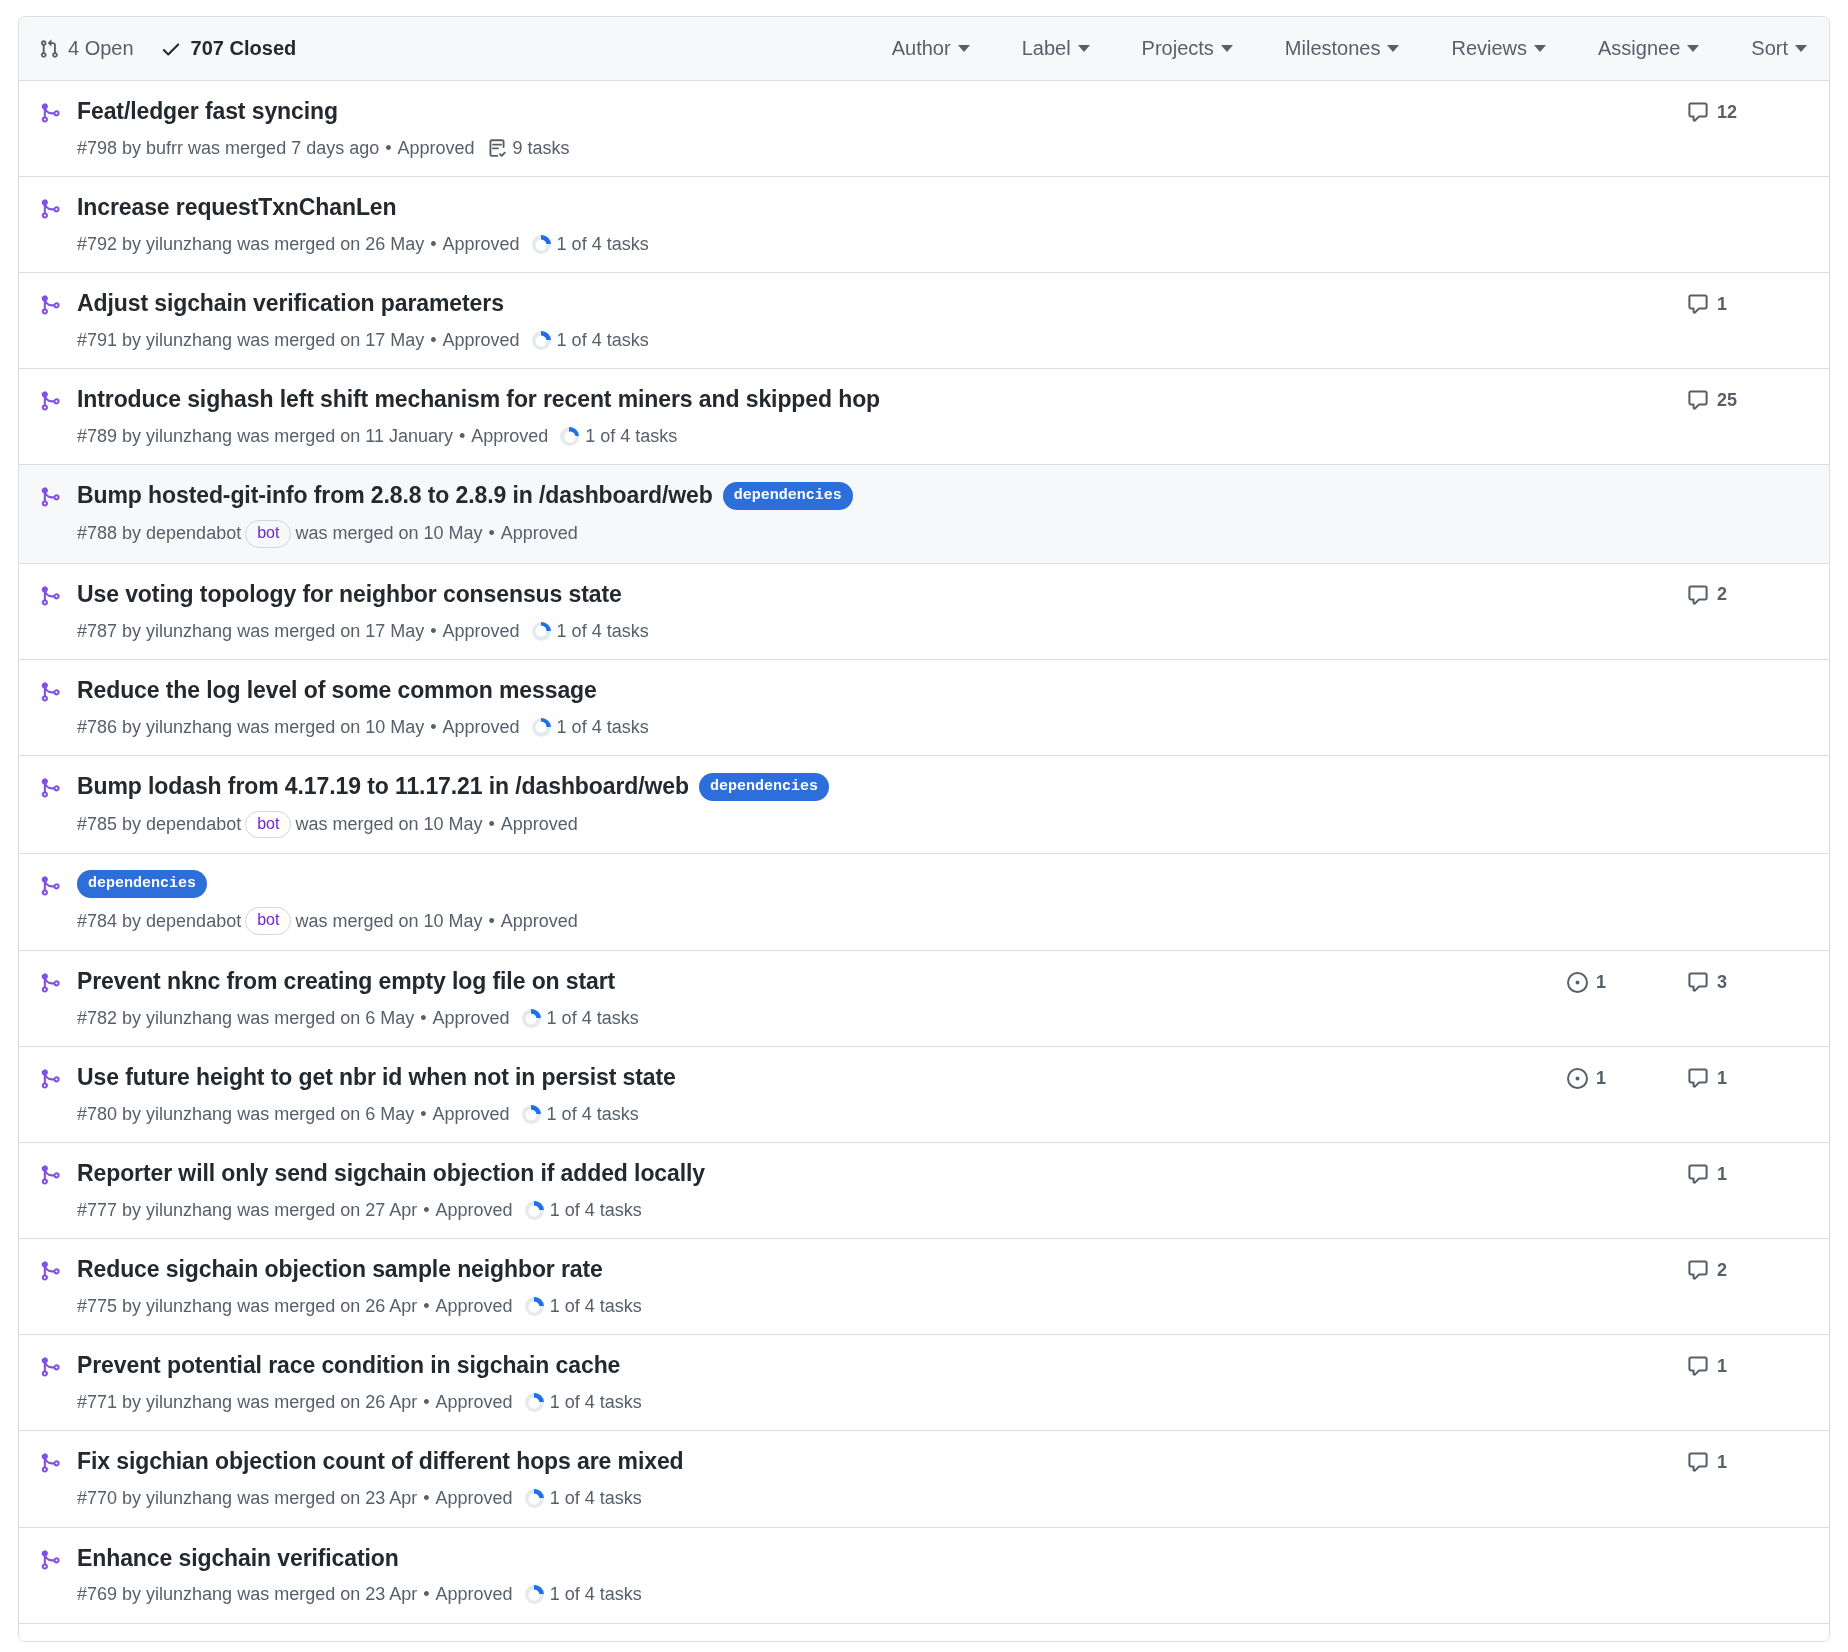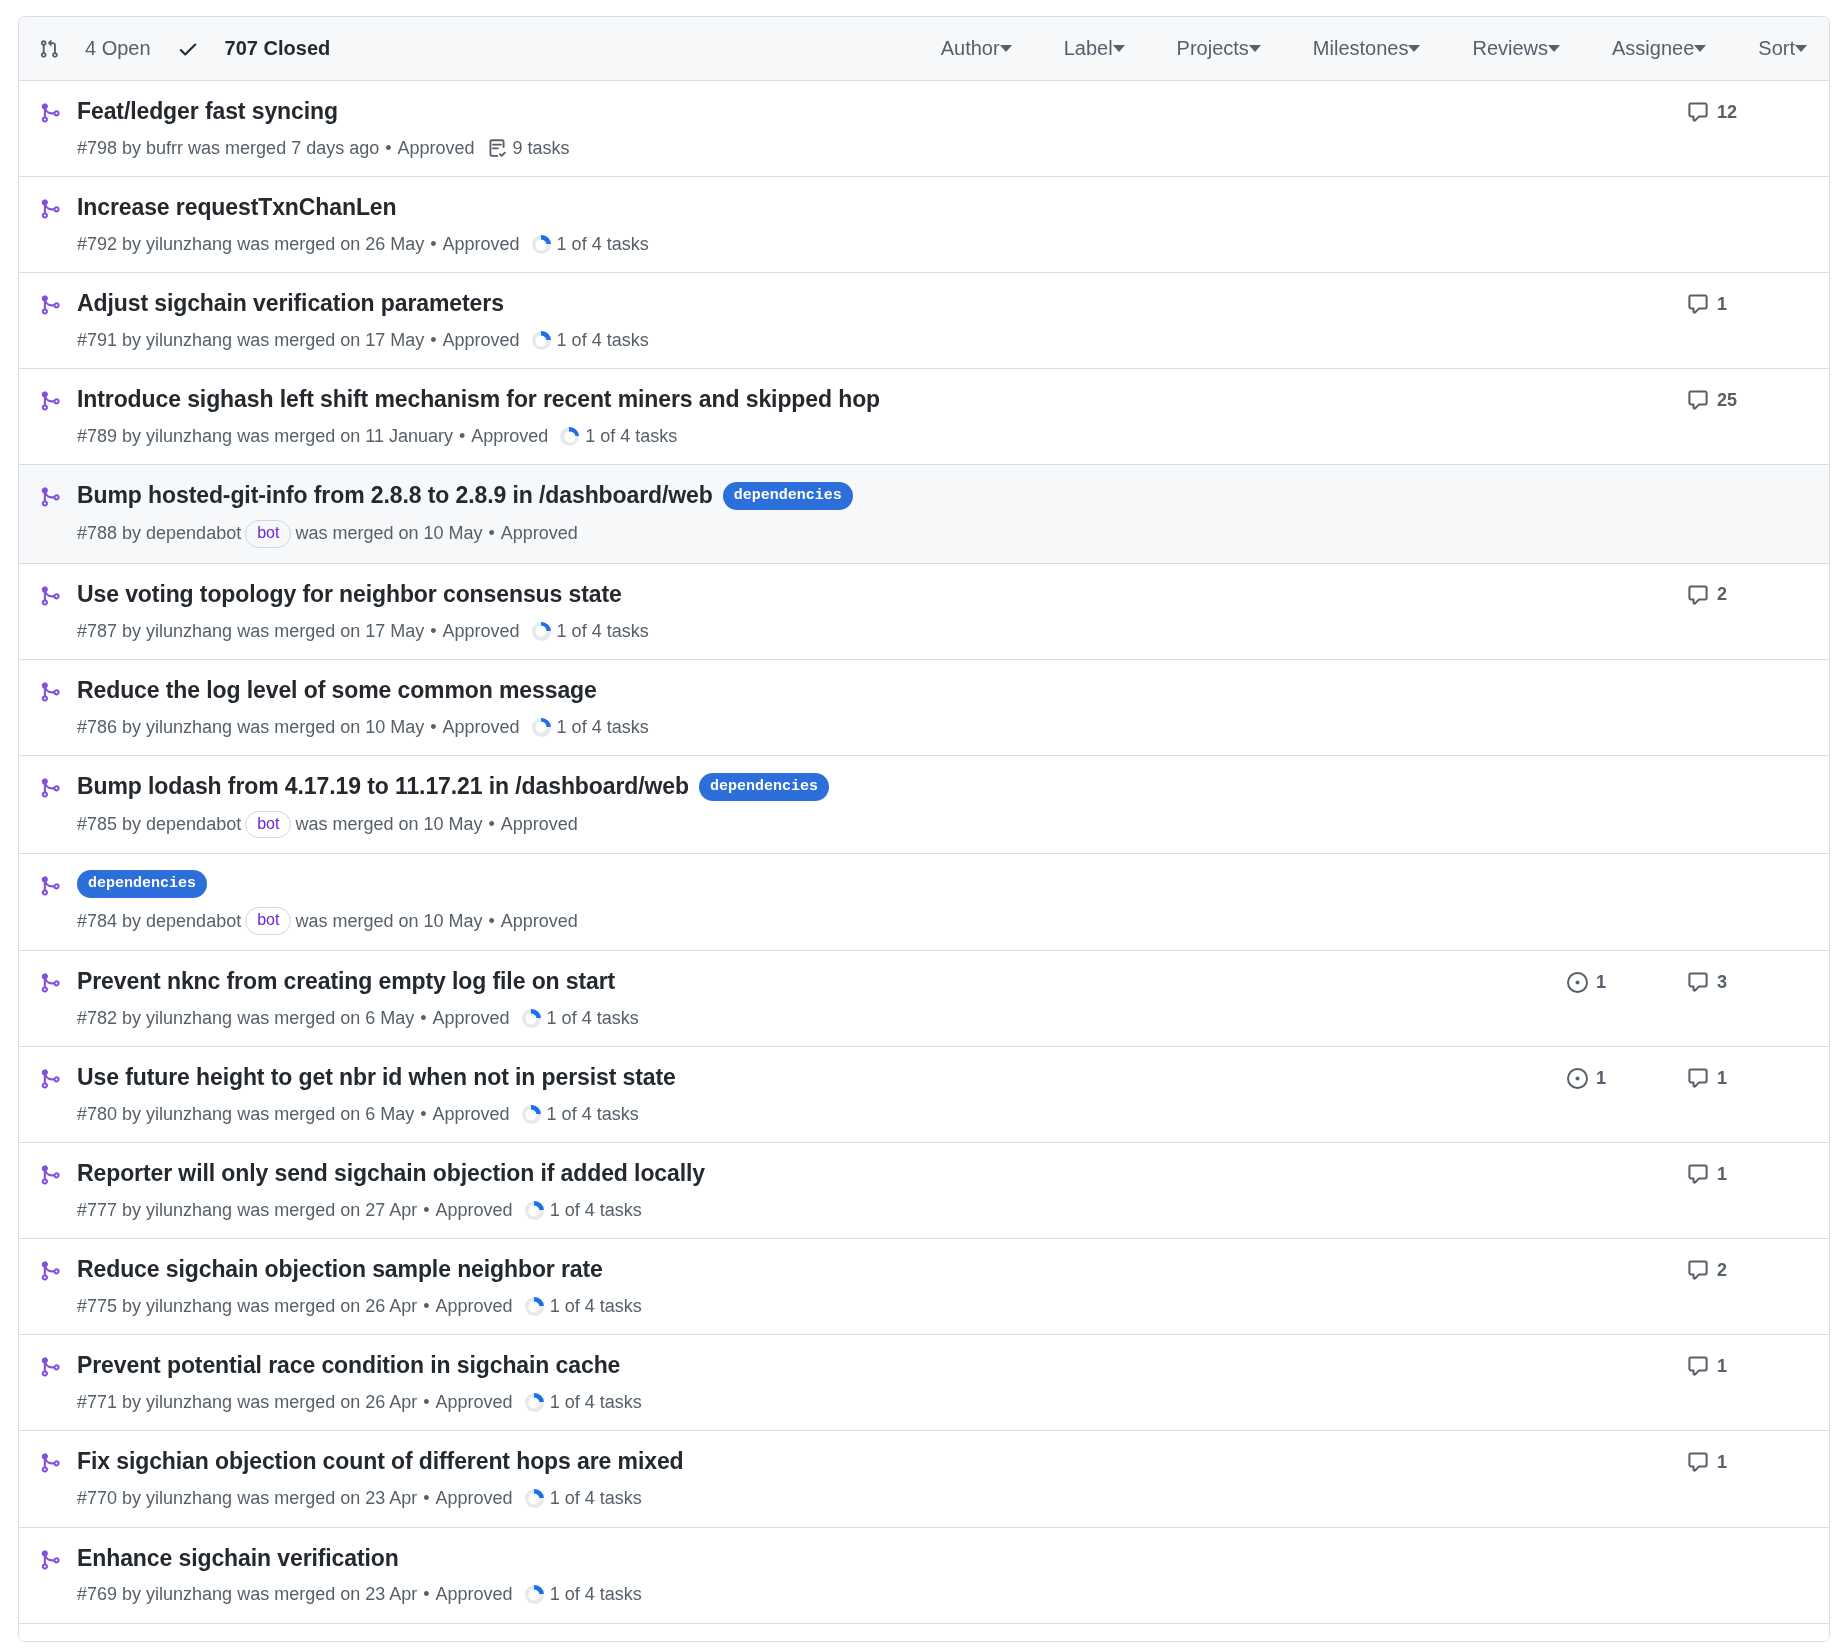"4 Open" .state-item { gap: 26px -> 9px }
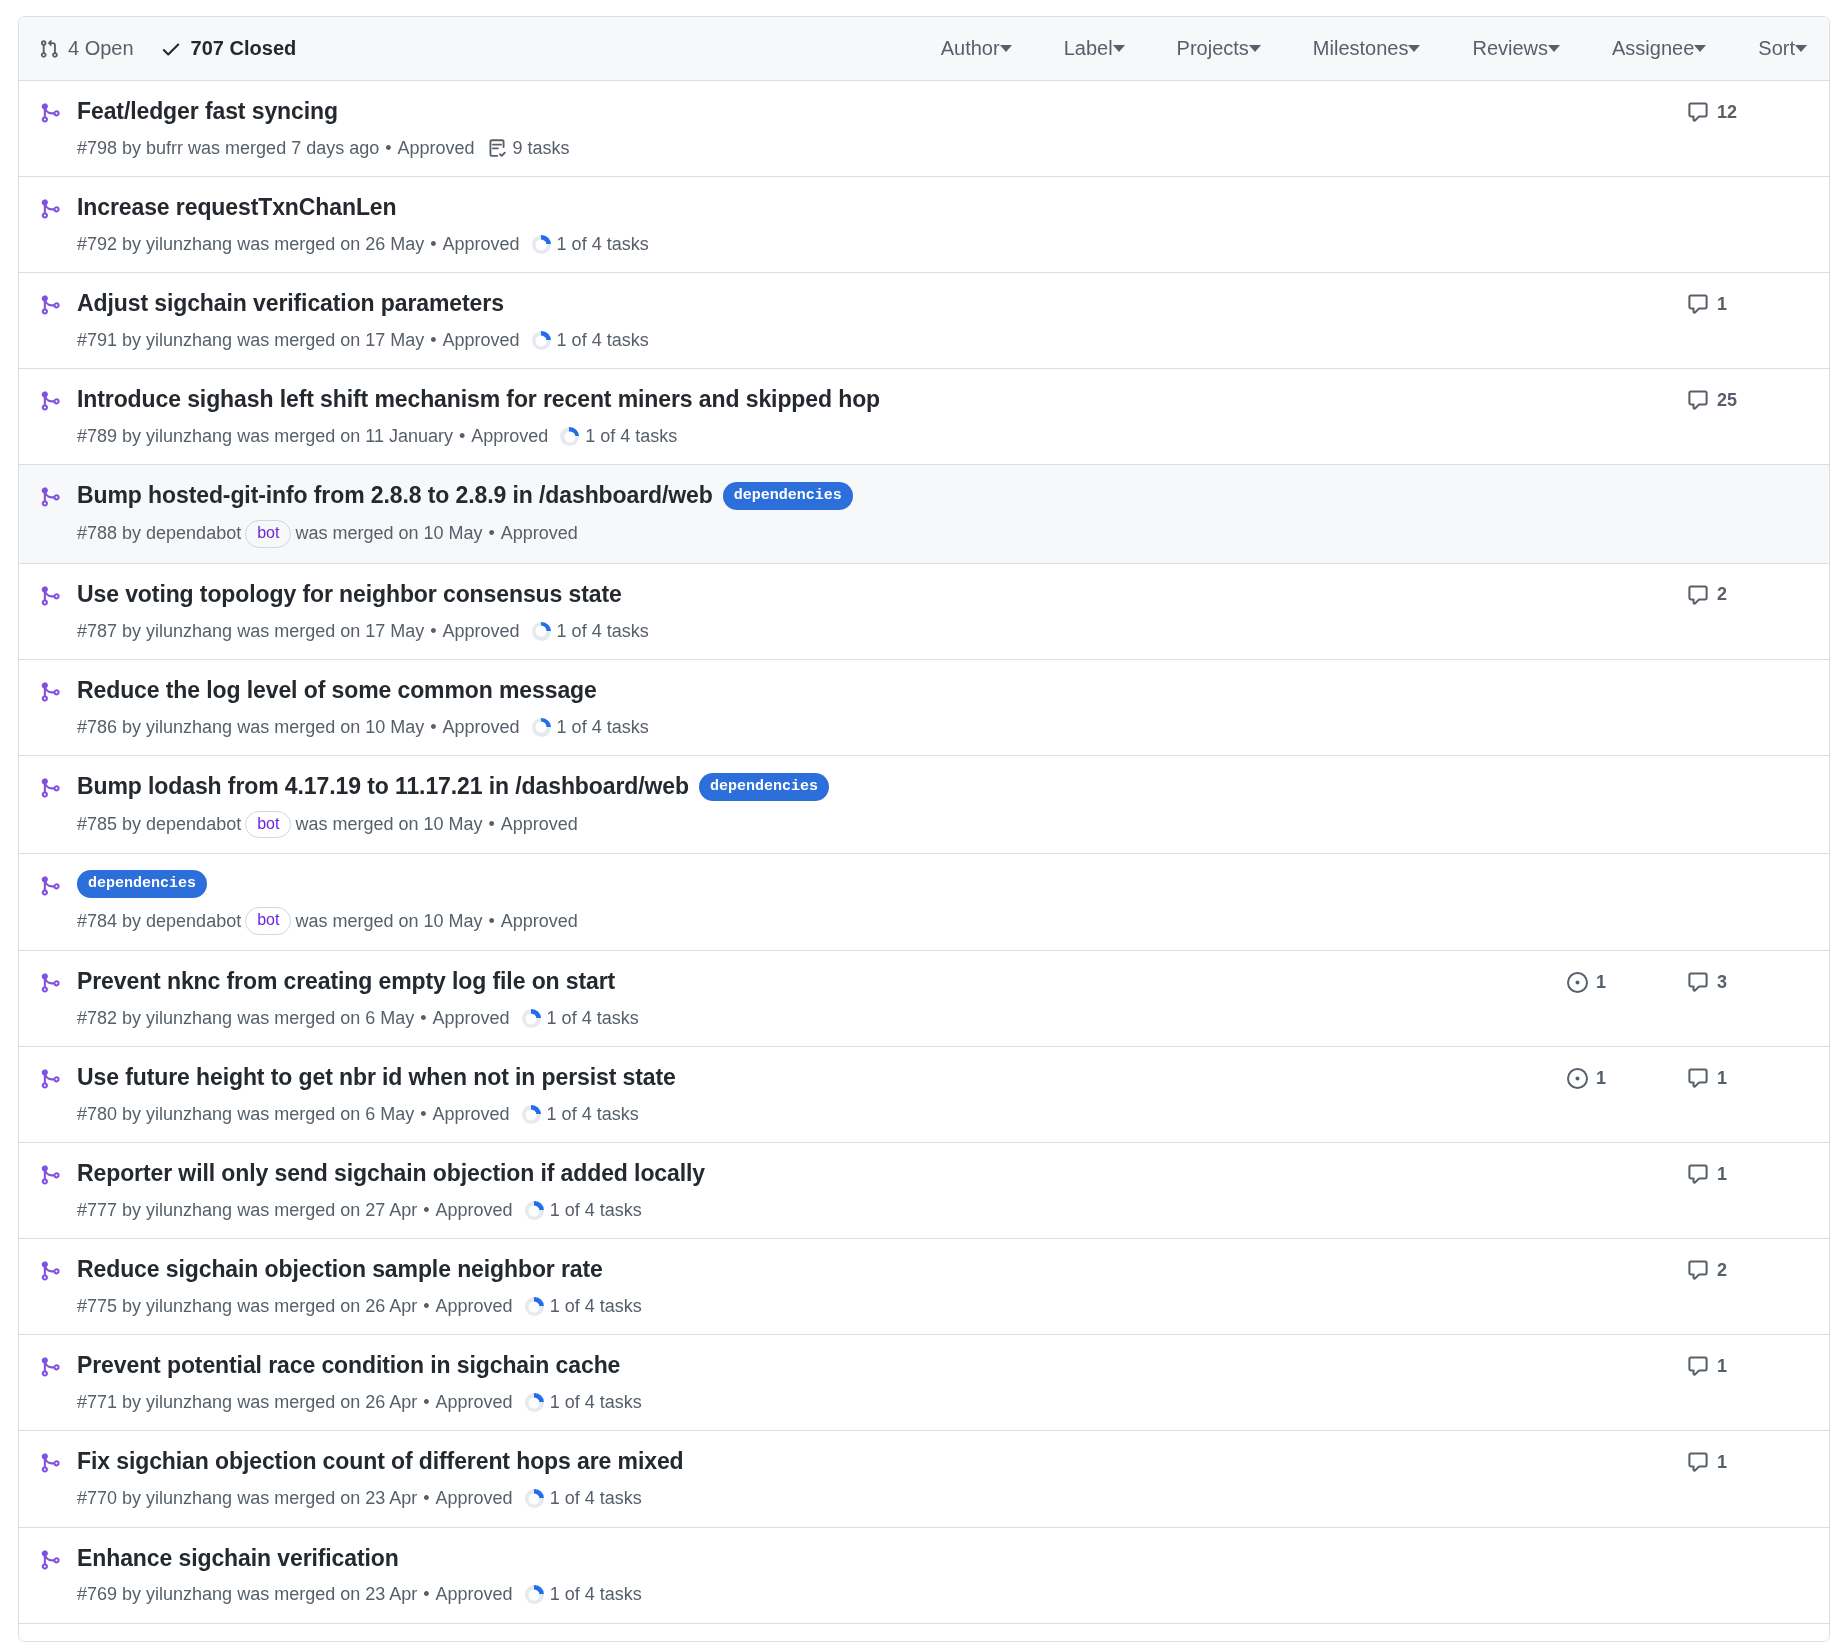"Author" .filter-menu { gap: 0 -> 7px }
